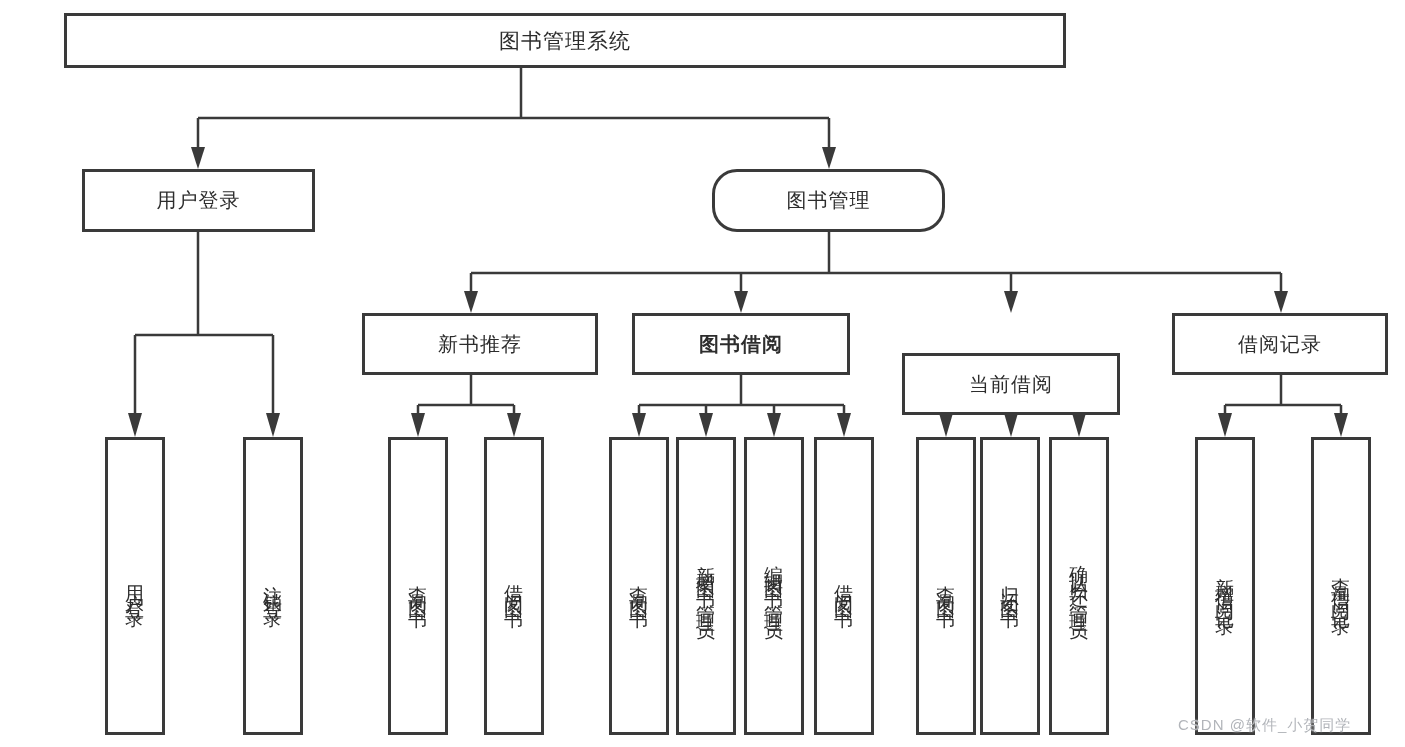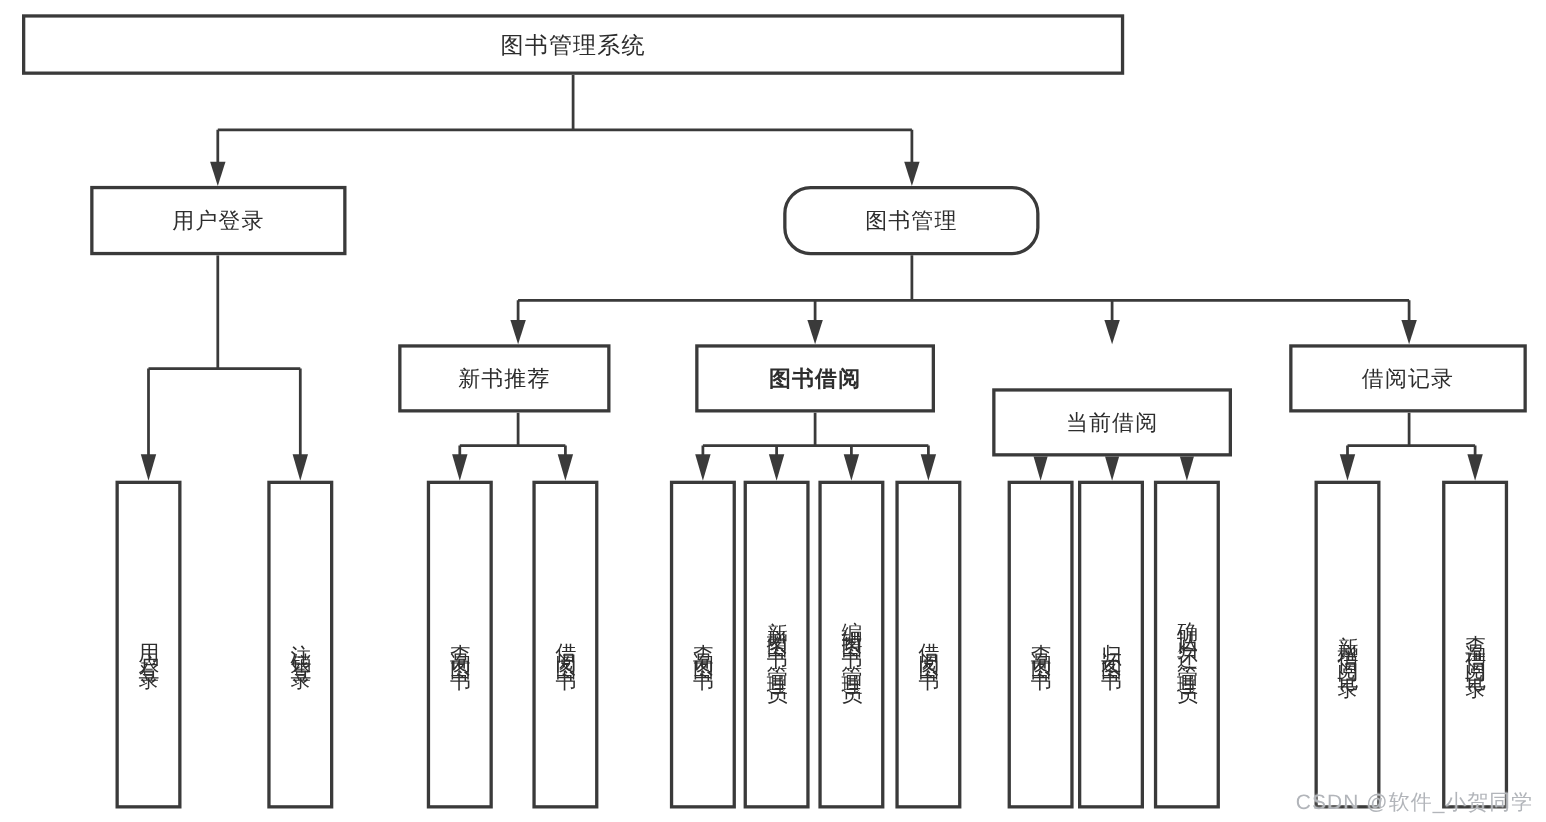"图书管理系统" .root-box { margin-left: none -> 44px }
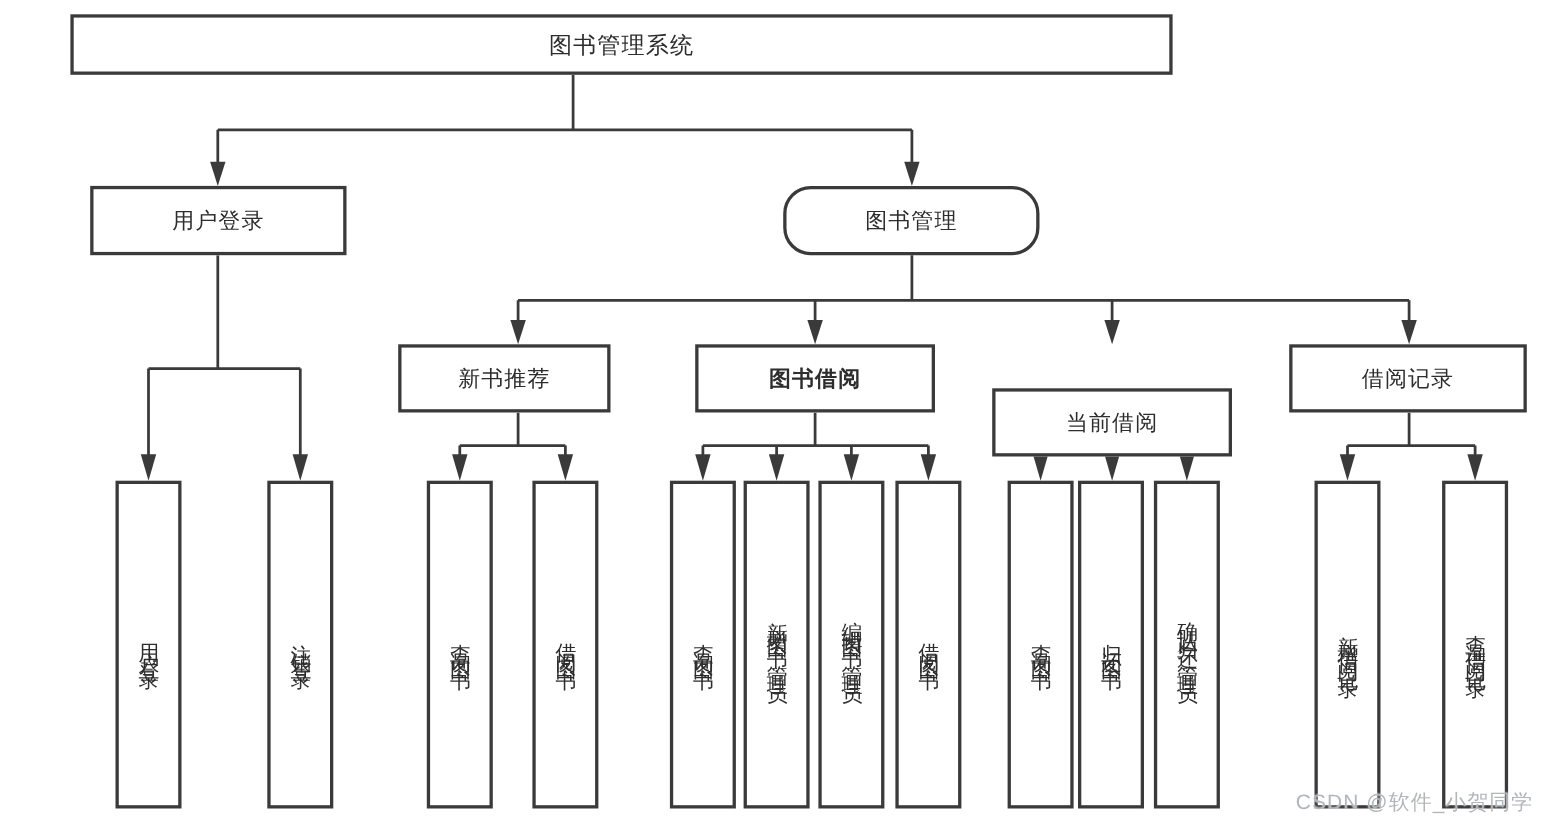"新书推荐" div.hbox { width: 193px -> 236px }
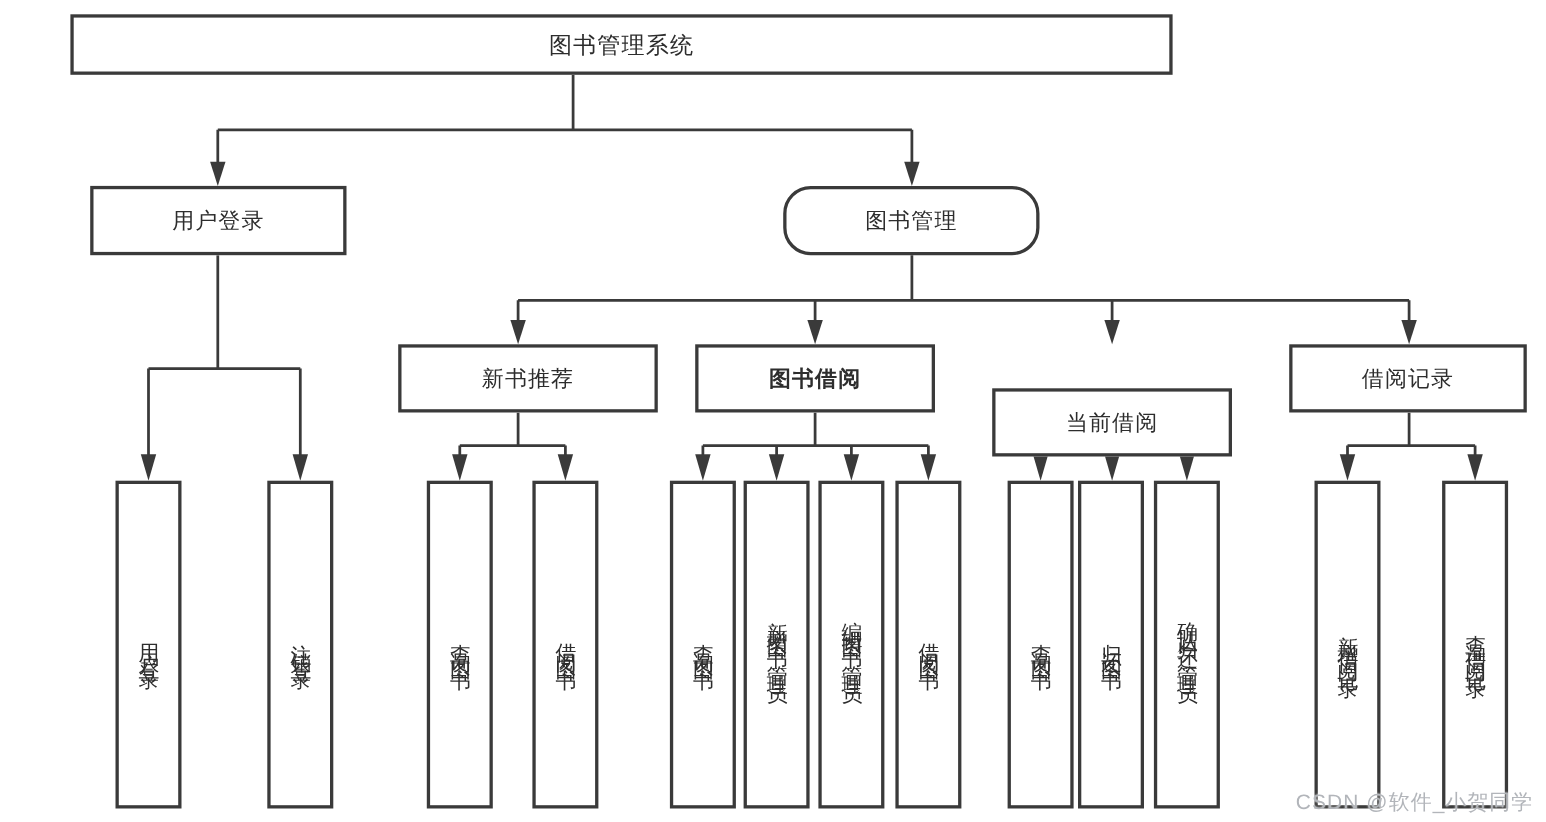"CSDN @软件_小贺同学" .watermark { font-size: 19px -> 15px }
